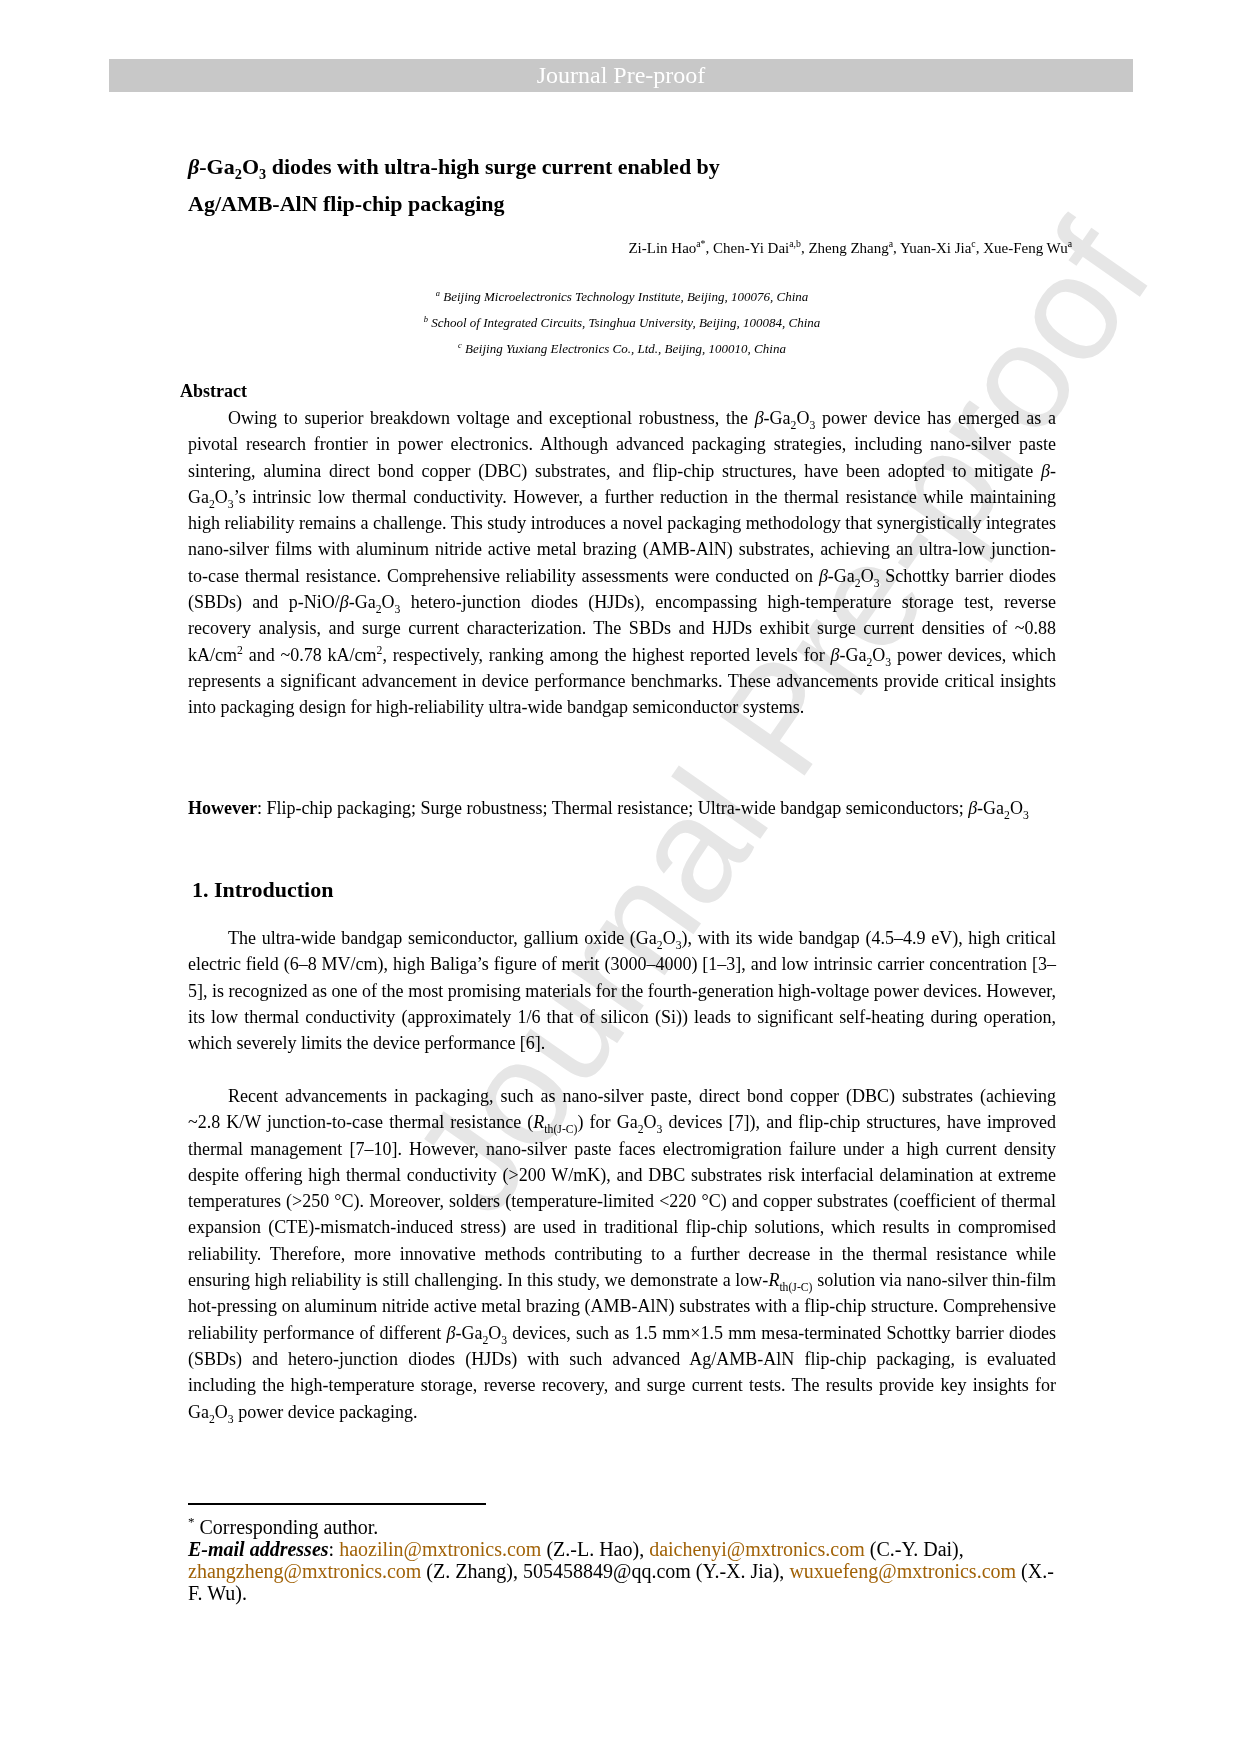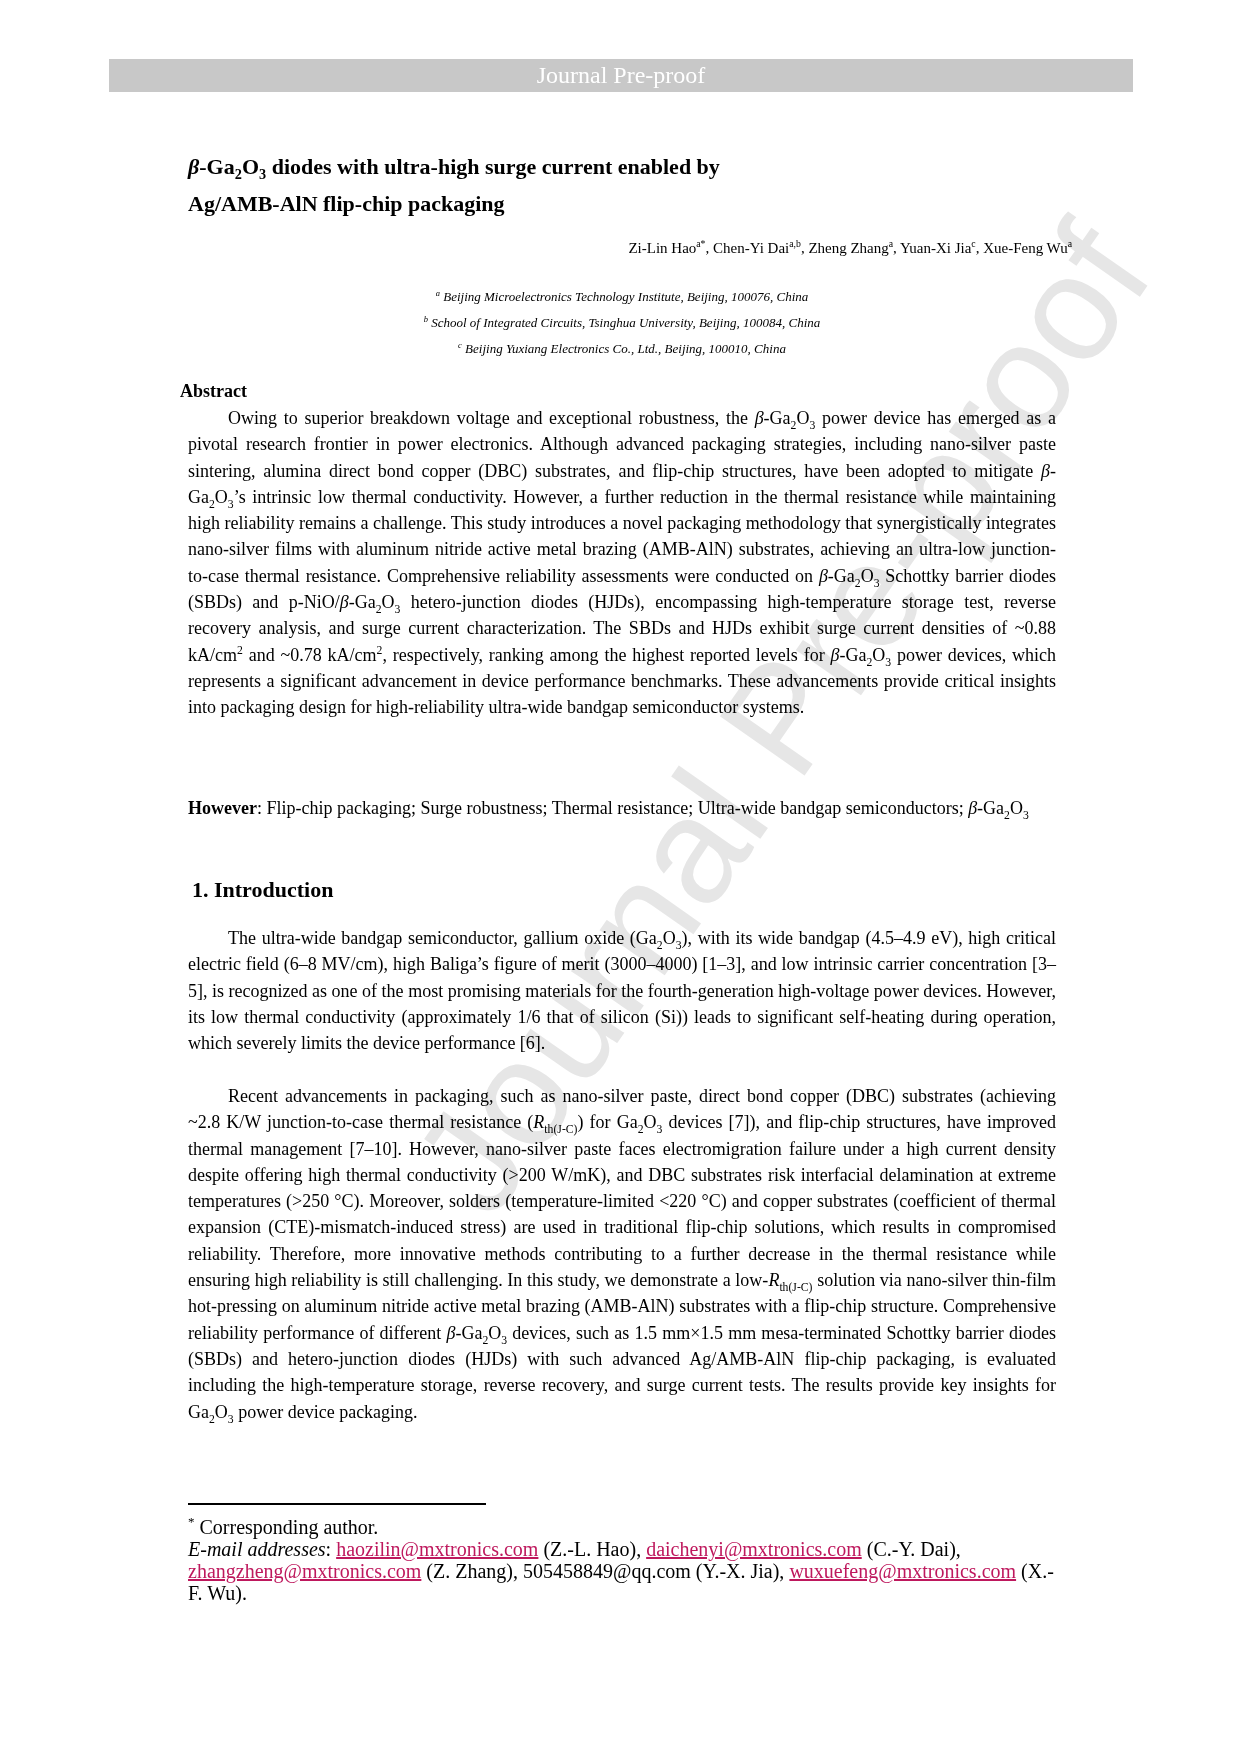"E-mail addresses" .em { font-weight: none -> bold }
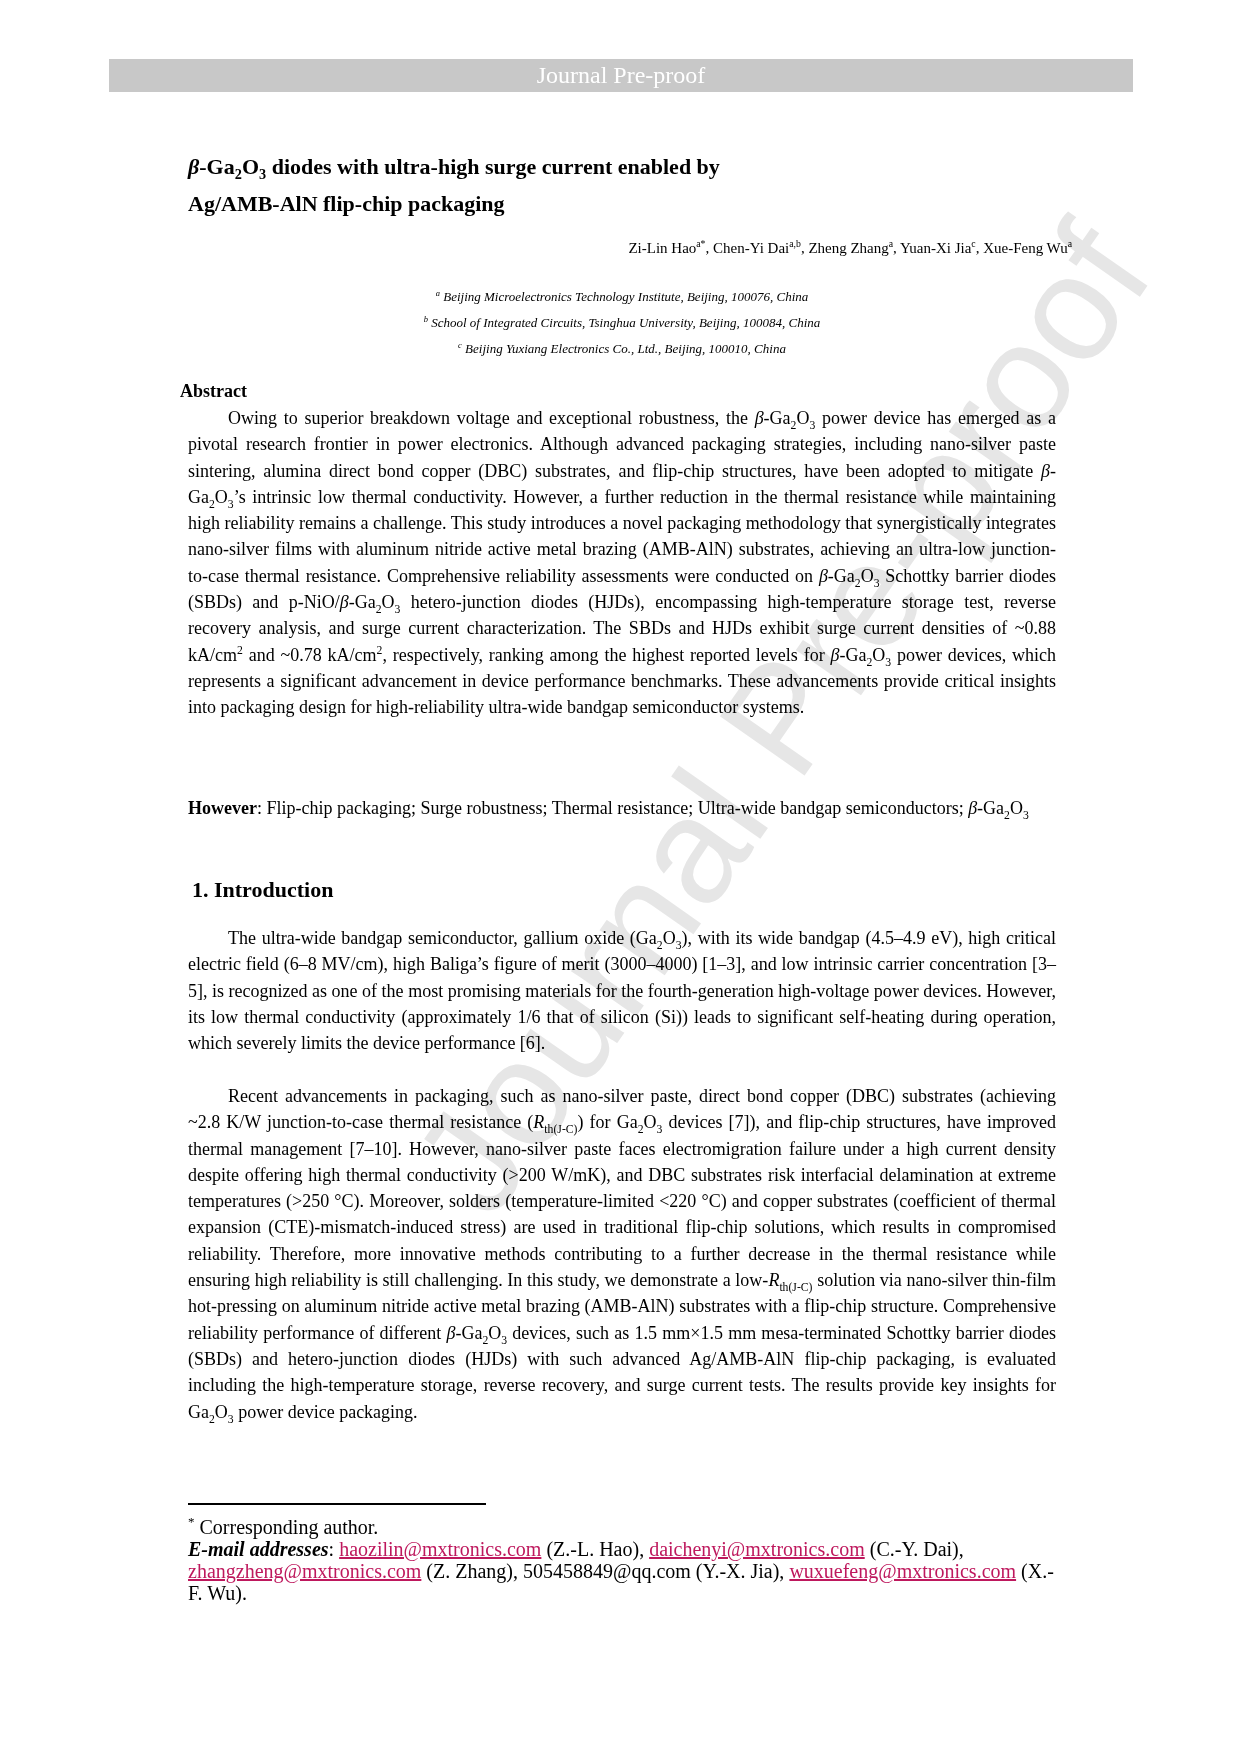"haozilin@mxtronics.com" .footnotes a { color: #be185d -> #a16207; text-decoration: underline -> none }
